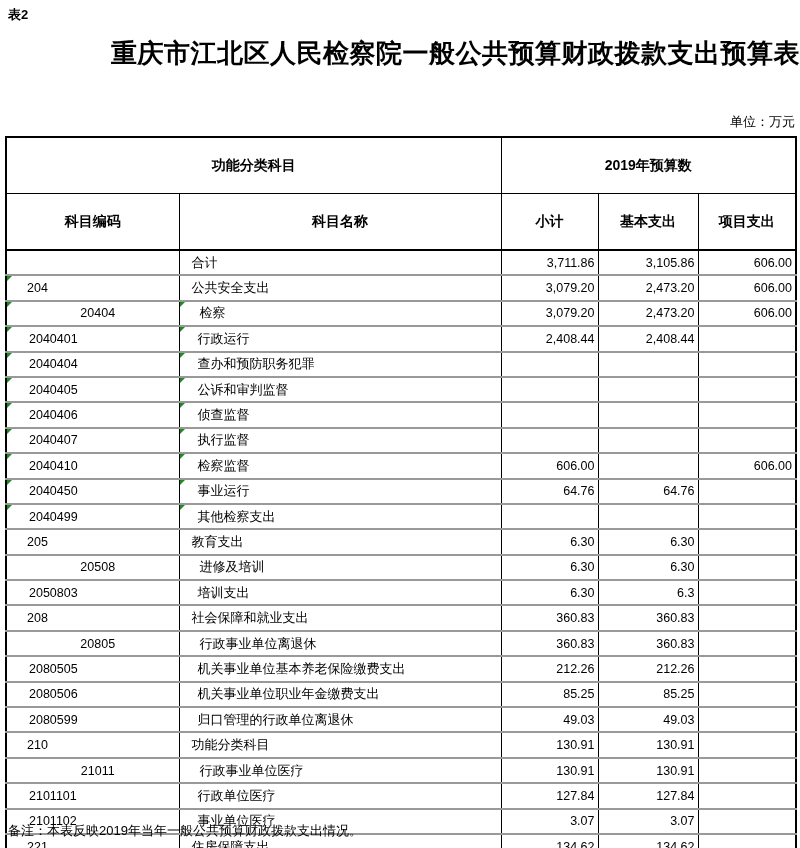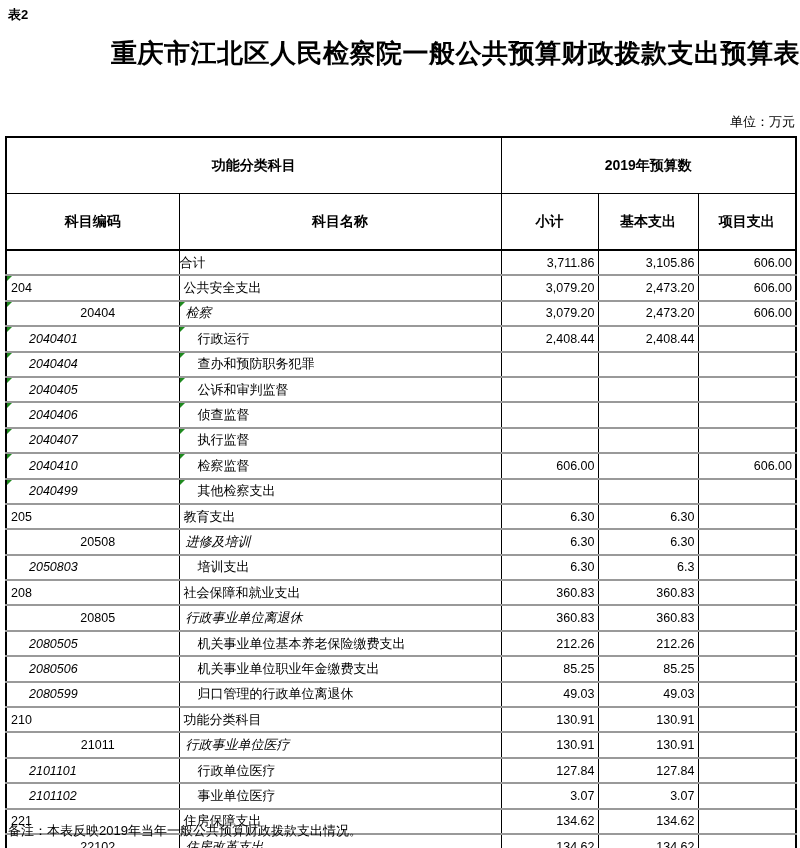"合计" .name-l0 { padding-left: 0 -> 12px }
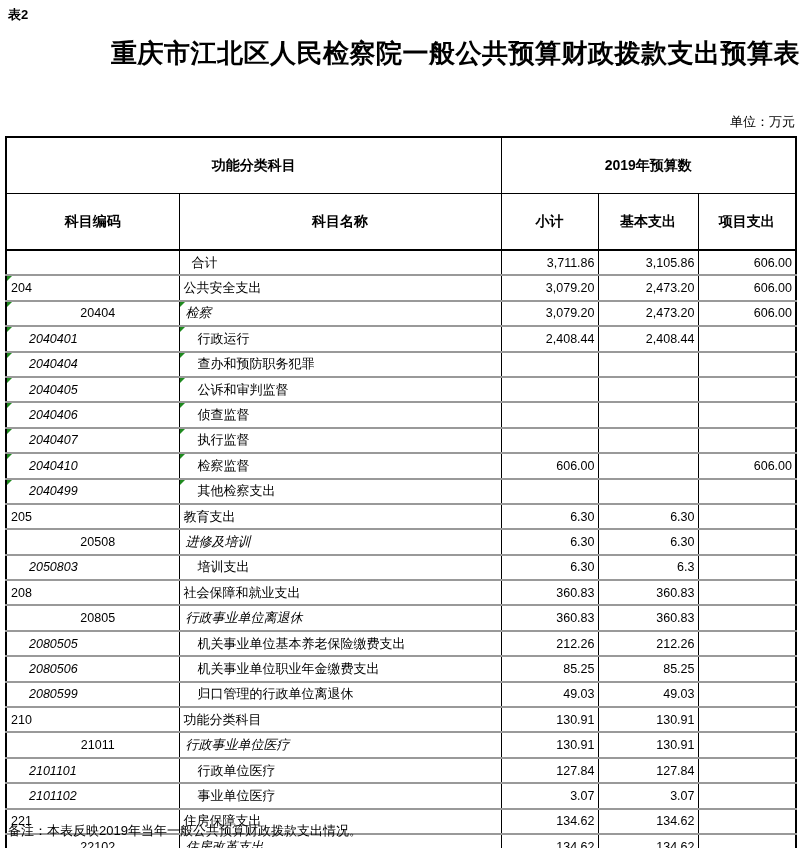"204" .code-l1 { padding-left: 4px -> 20px }
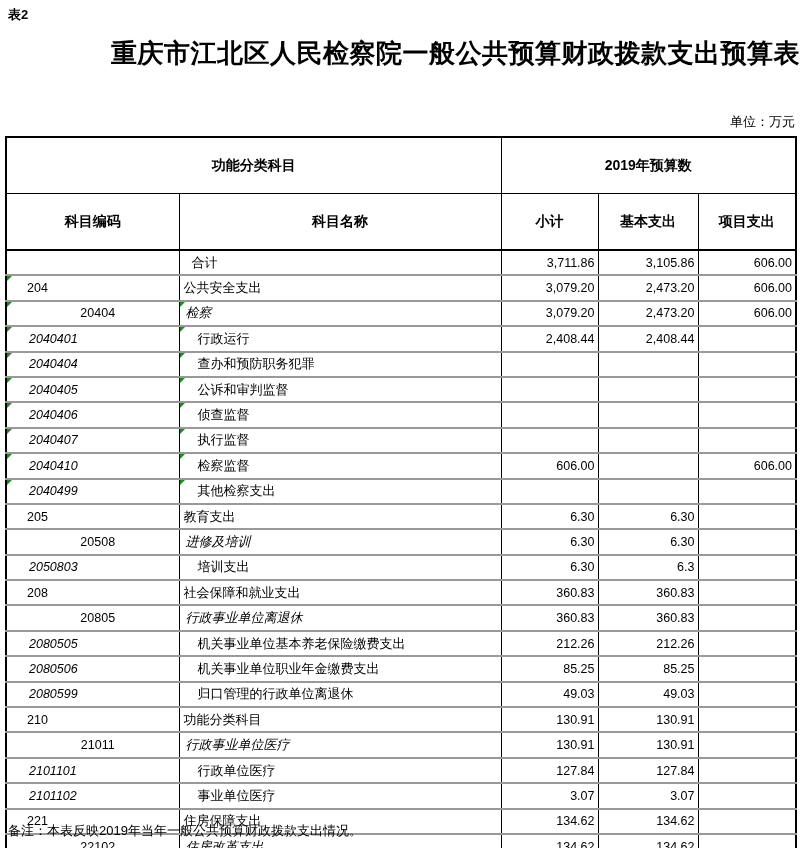"公共安全支出" .name-l1 { padding-left: 4px -> 12px }
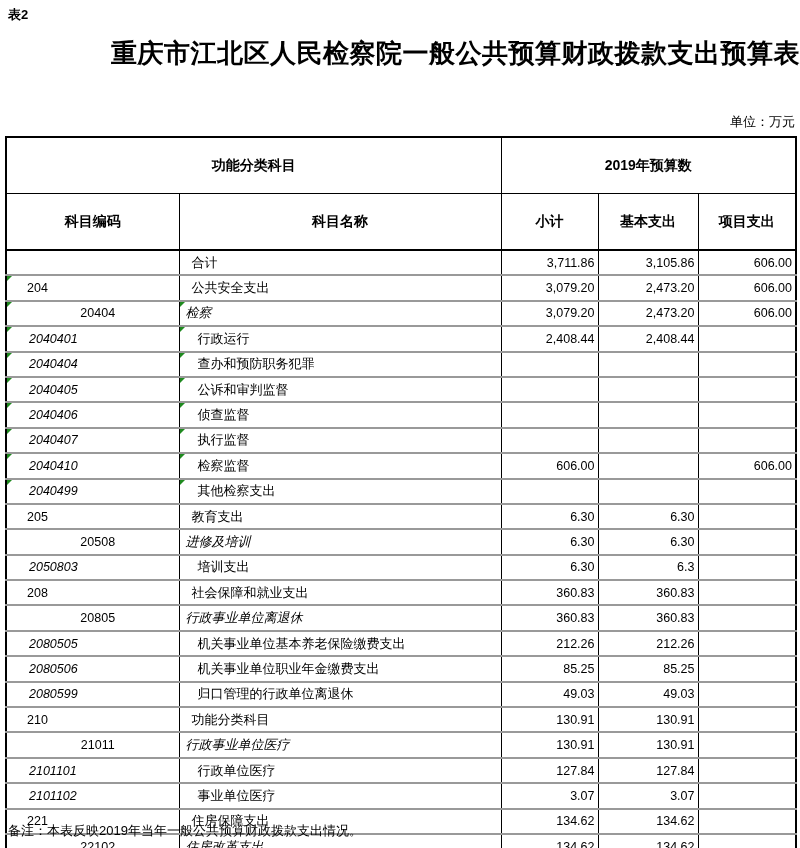"检察" .name-l2 { font-style: italic -> none; padding-left: 6px -> 20px }
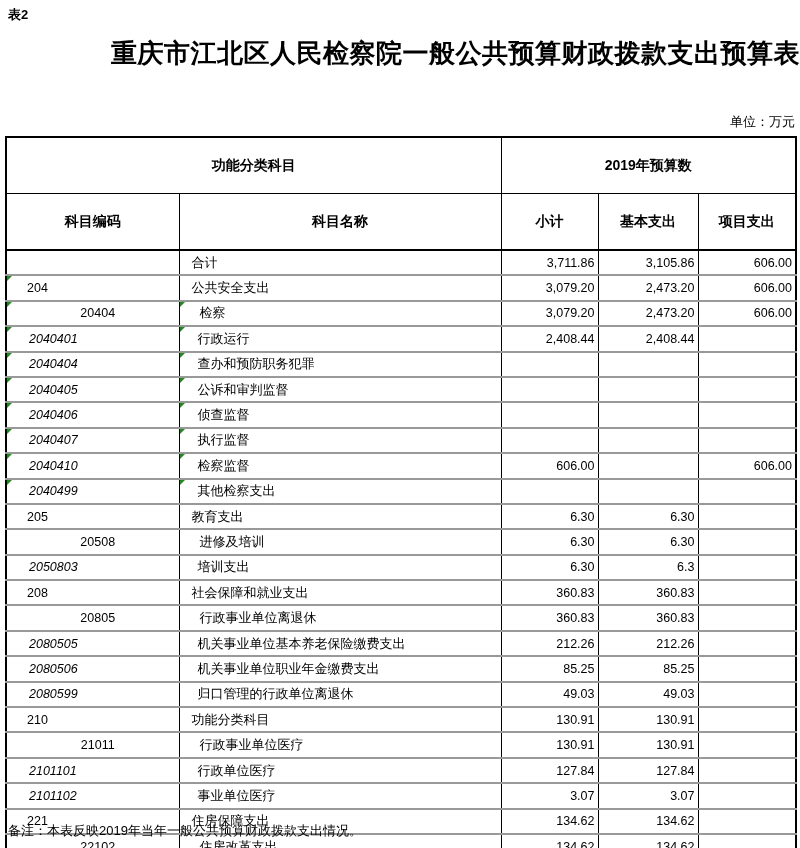"2040401" .code-l3 { font-style: italic -> none }
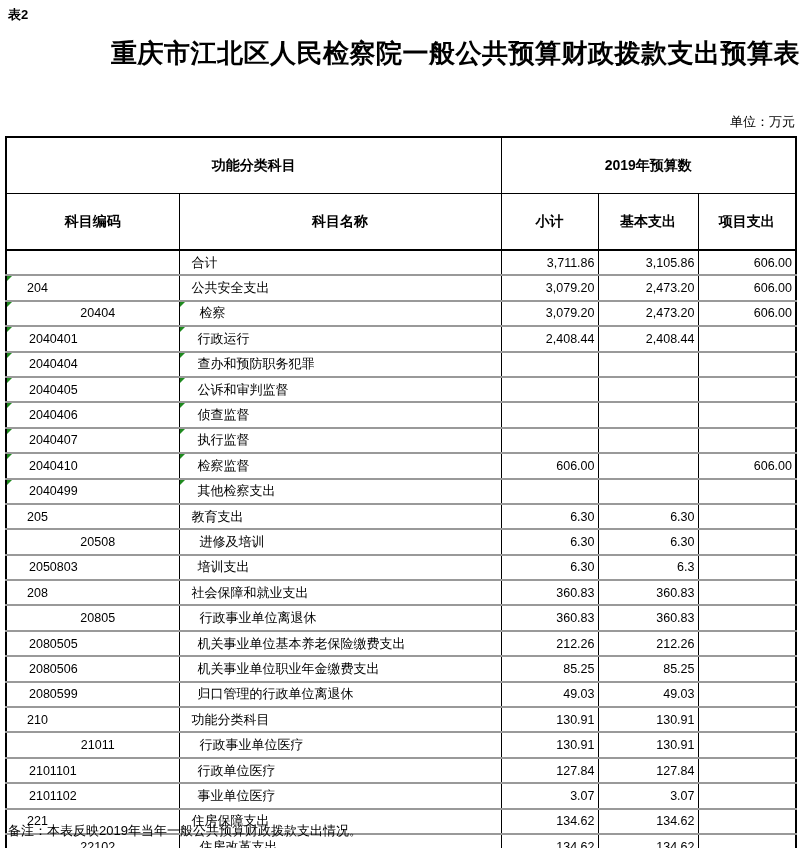"2040450" tr { html: none -> <tr> <td>2040450<i></i></td> <td>事业运行<i></i></td> <td>64.76</td> <td>64.76</td> <td></td> </tr> }
